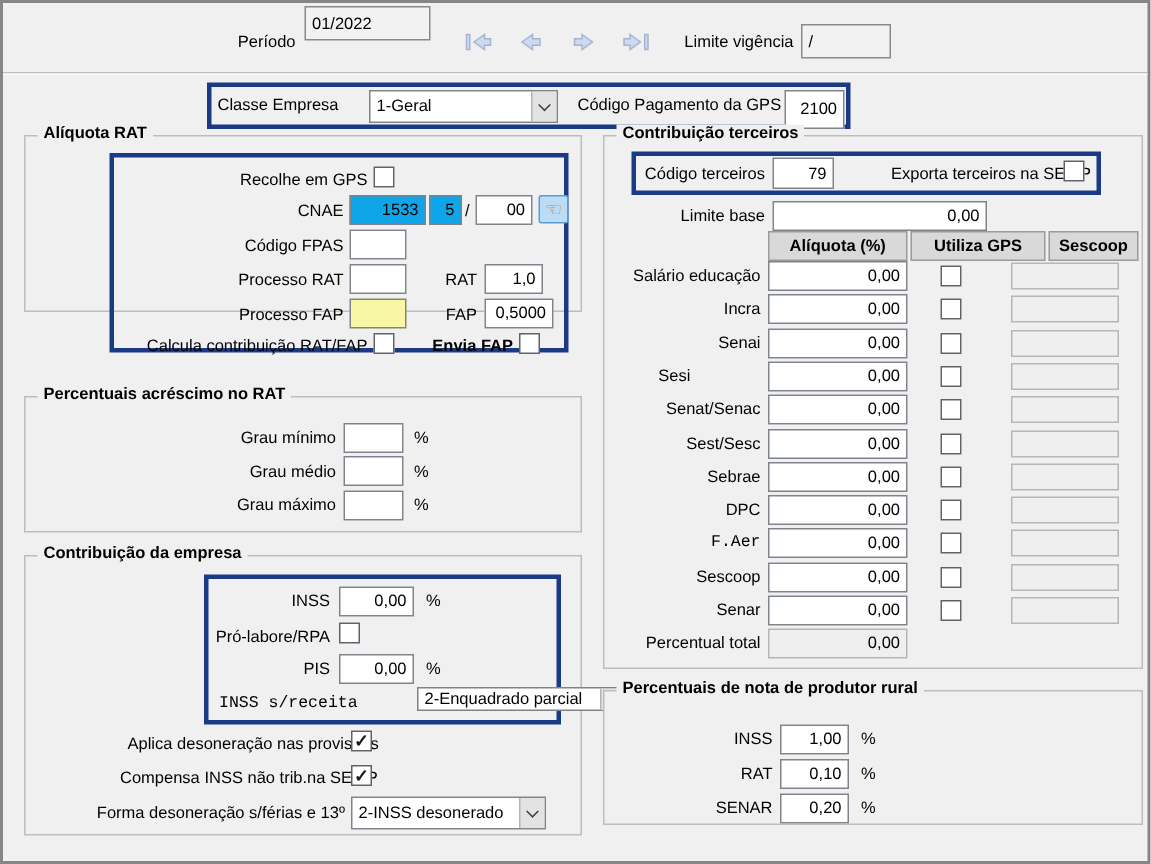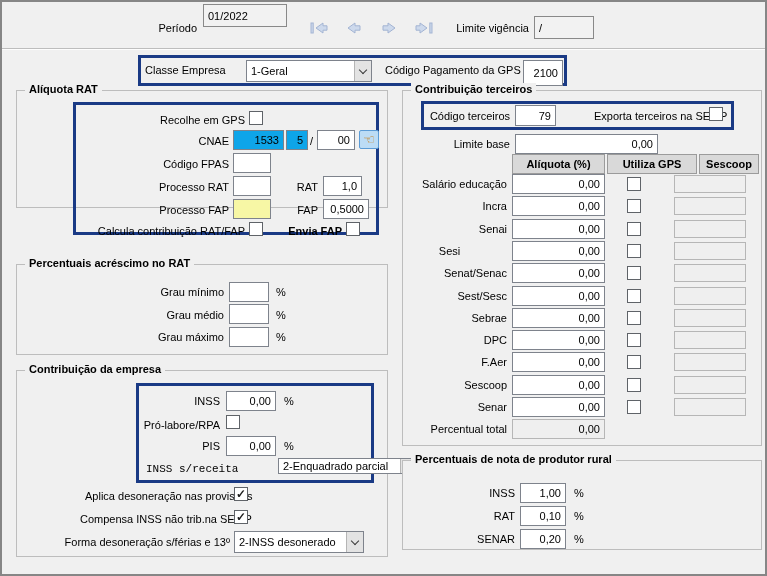"F.Aer" span.lbl { font-family: none -> Liberation Mono, monospace }
